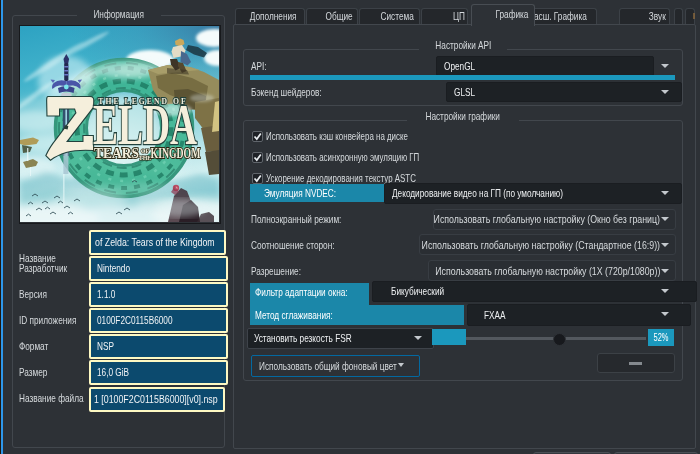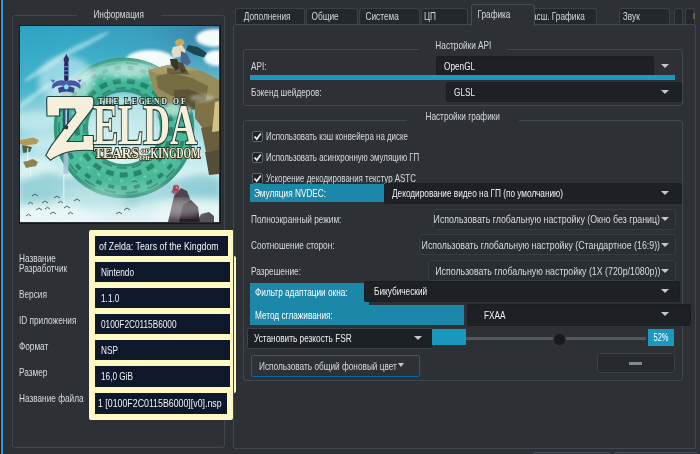"Дополнения" .tab { text-align: left -> right }
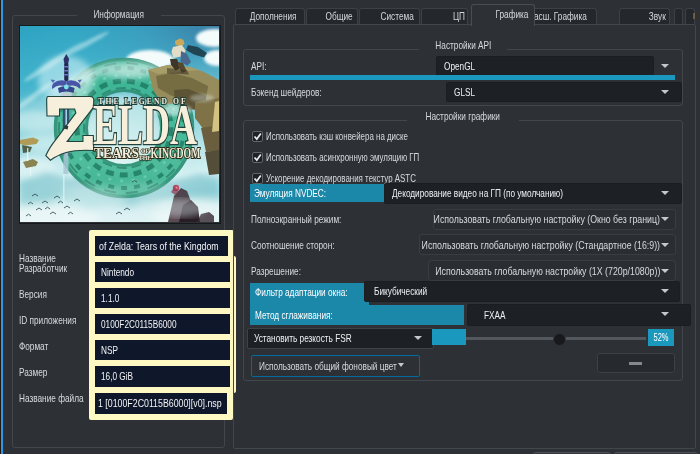"Эмуляция NVDEC:" div.teal { padding-left: 4px -> 14px }
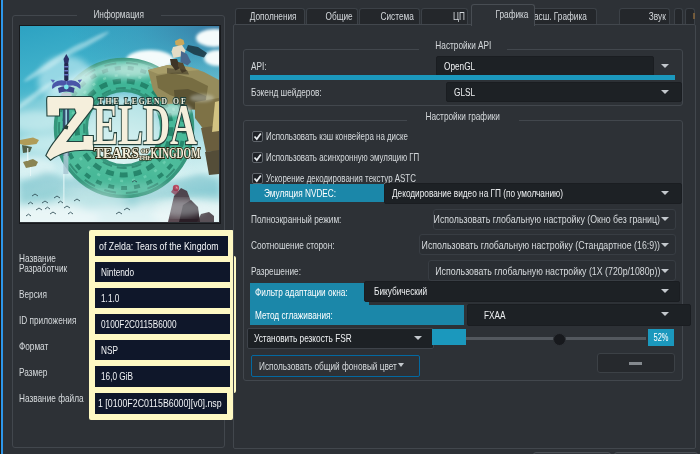"of Zelda: Tears of the" .inp { background: #0f172a -> #0c4a6e; border: 6px solid #fef9c3 -> 2px solid #fef9c3 }
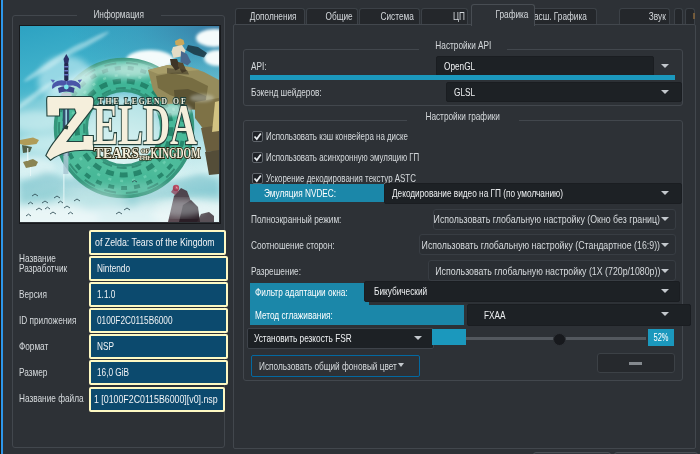"Бикубический" div.cmb { left: 364px -> 372px; padding-left: 9px -> 18px }
